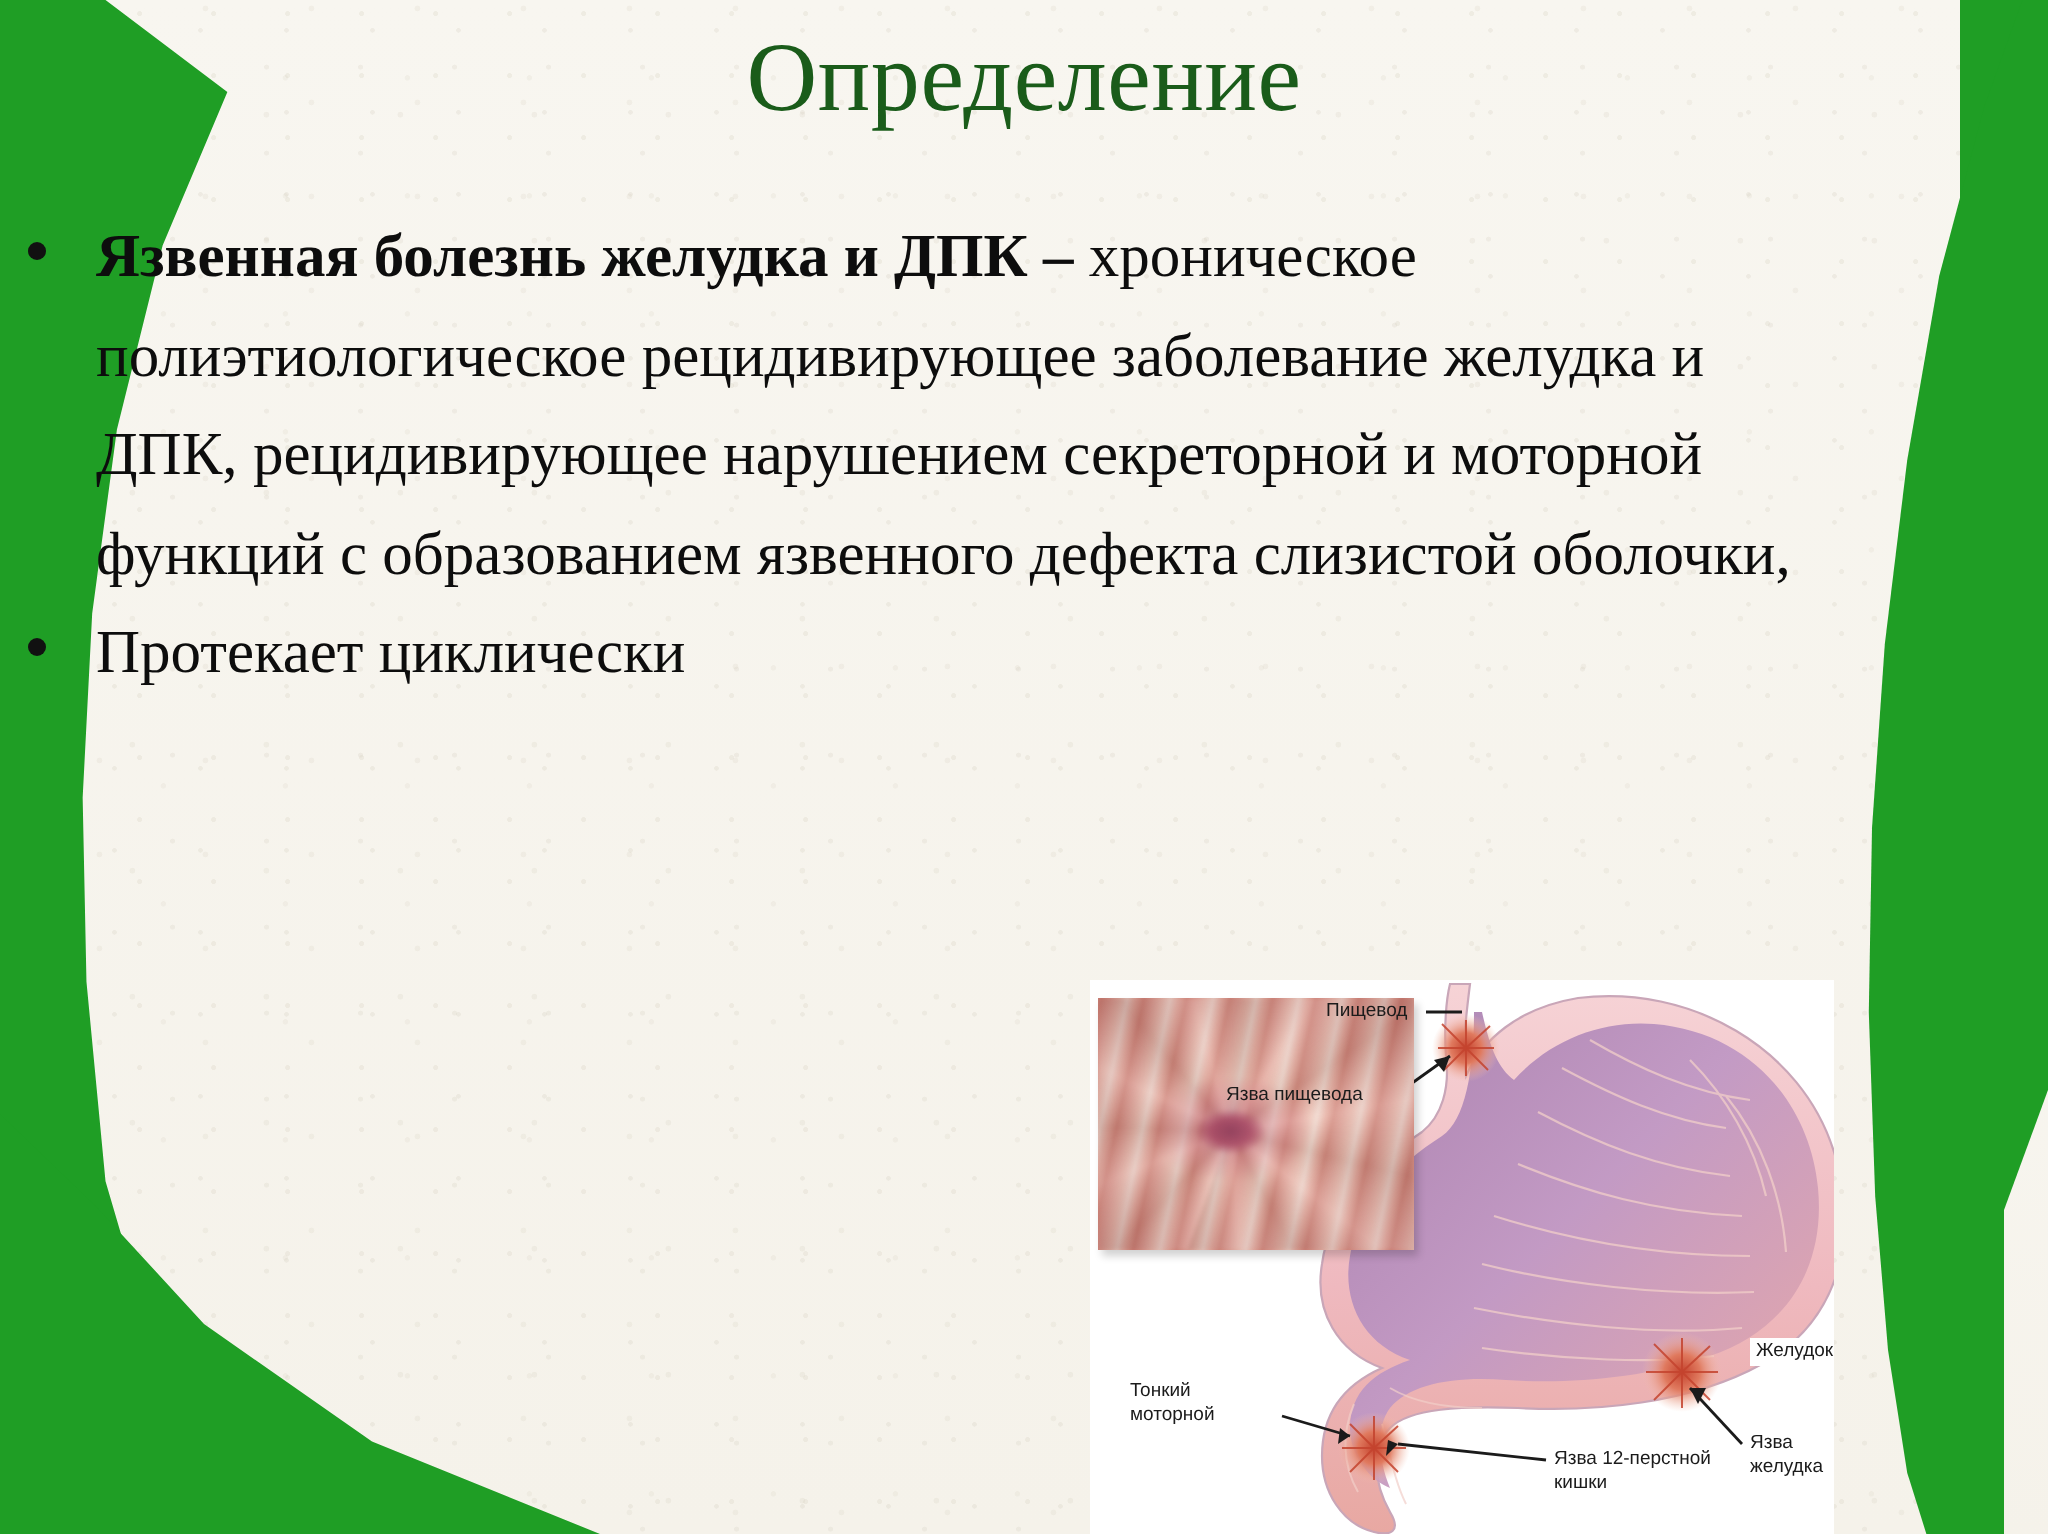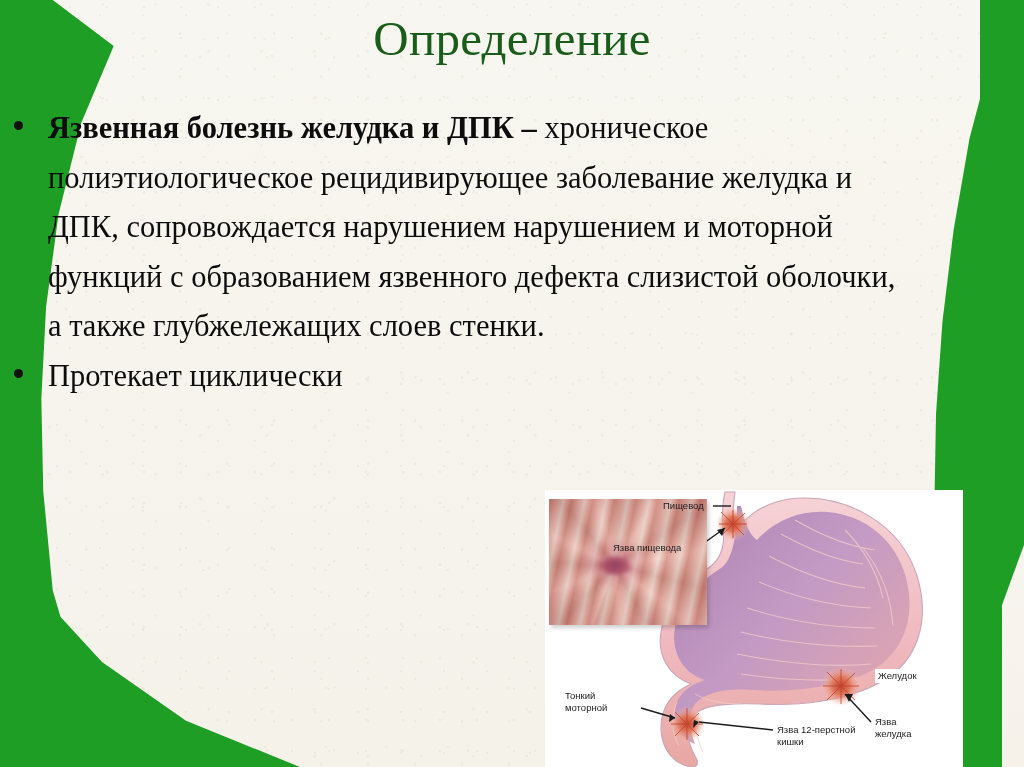"сопровождается нарушением нарушением и" span { text: сопровождается нарушением нарушением -> рецидивирующее нарушением секреторной }
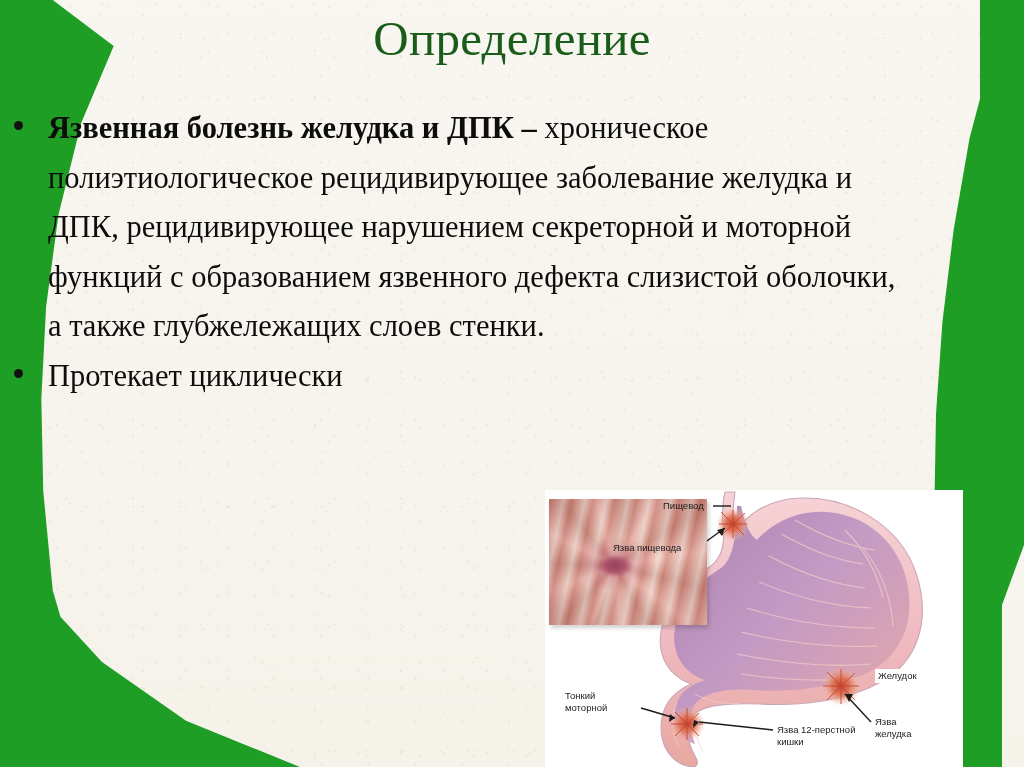"а также глубжележащих слоев стенки." p.para { html: <p>а также глубжележащих слоев стенки.</p> -> none }
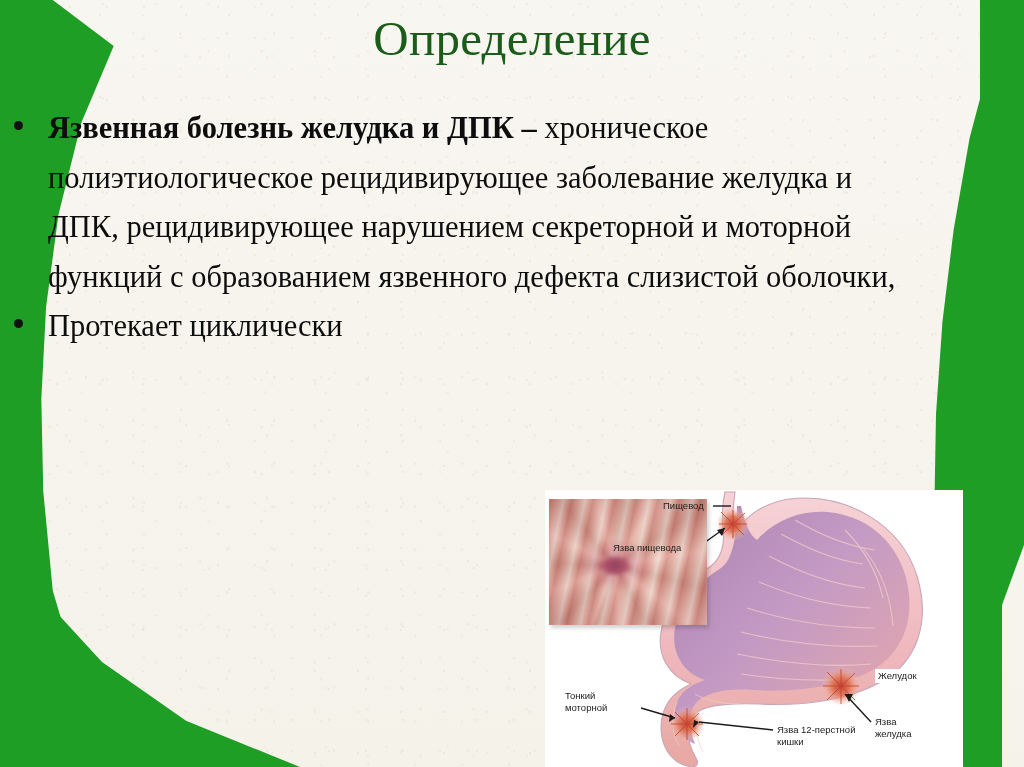"Пищевод" .figure { width: 418px -> 372px }
